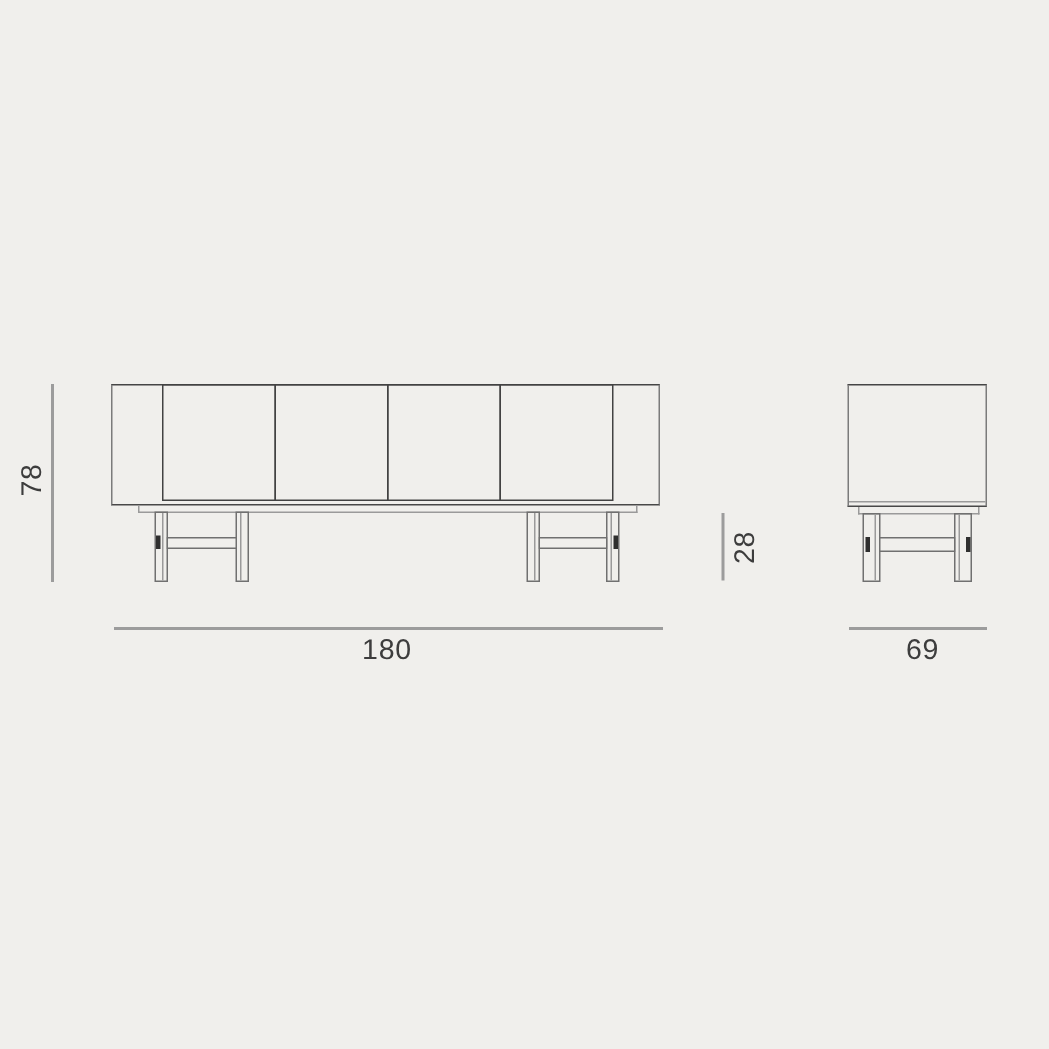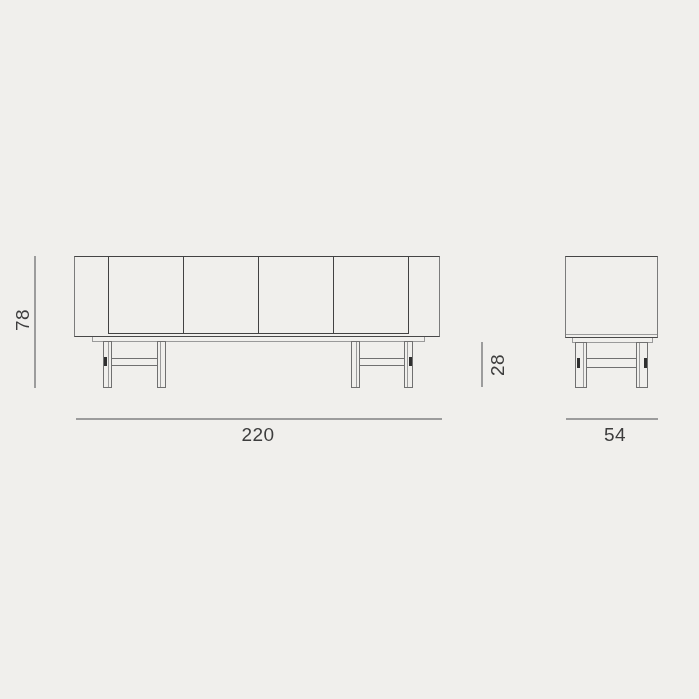"220" div.dim-label { text: 220 -> 180 }
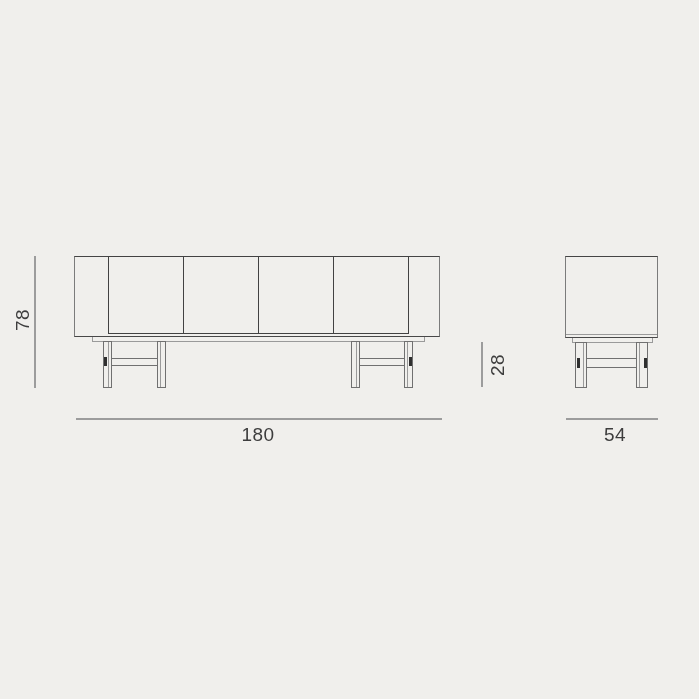"54" div.dim-label { text: 54 -> 69 }
